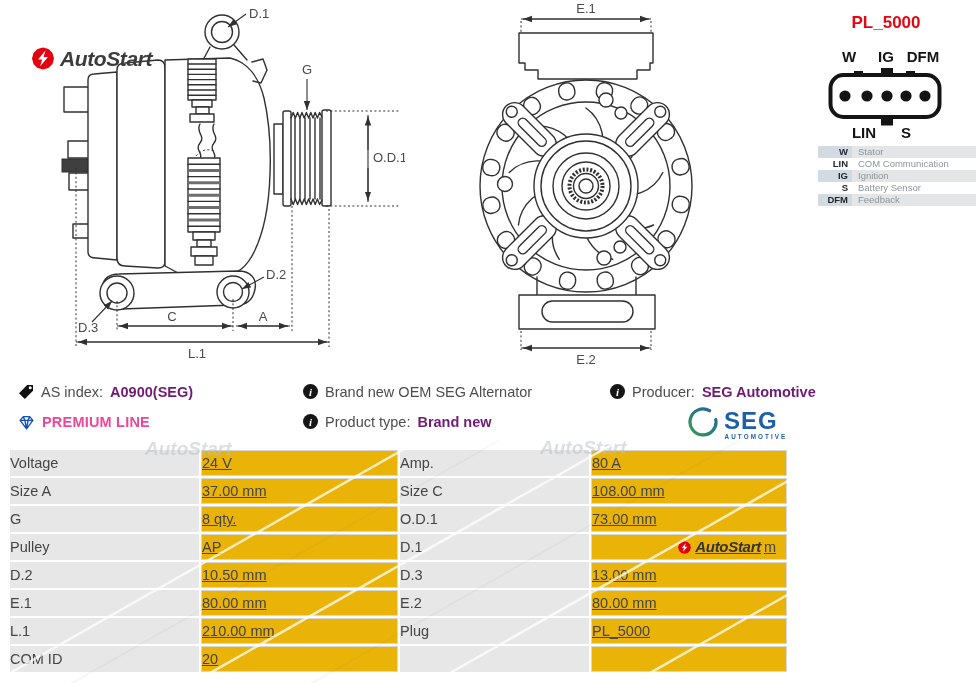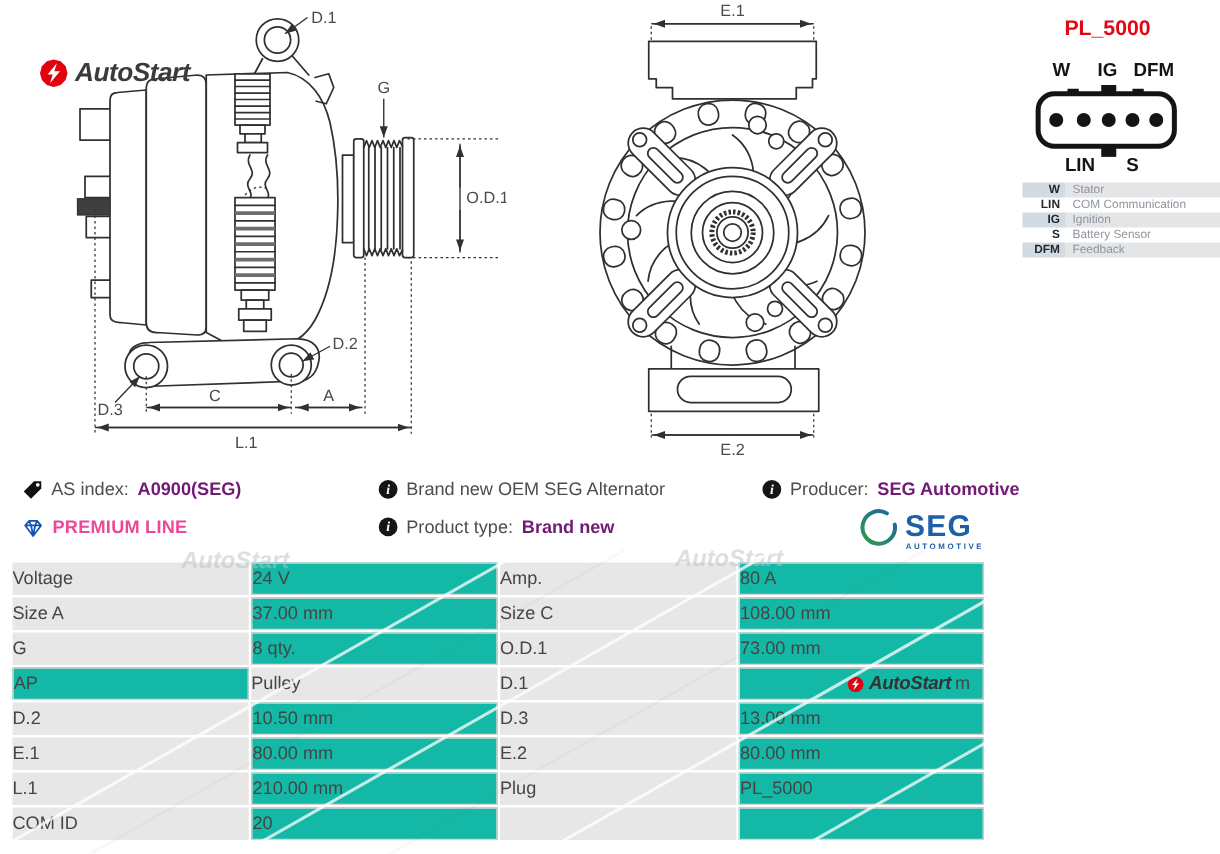"24 V" .val { background: #14b8a6 -> #eab308; text-decoration: none -> underline }
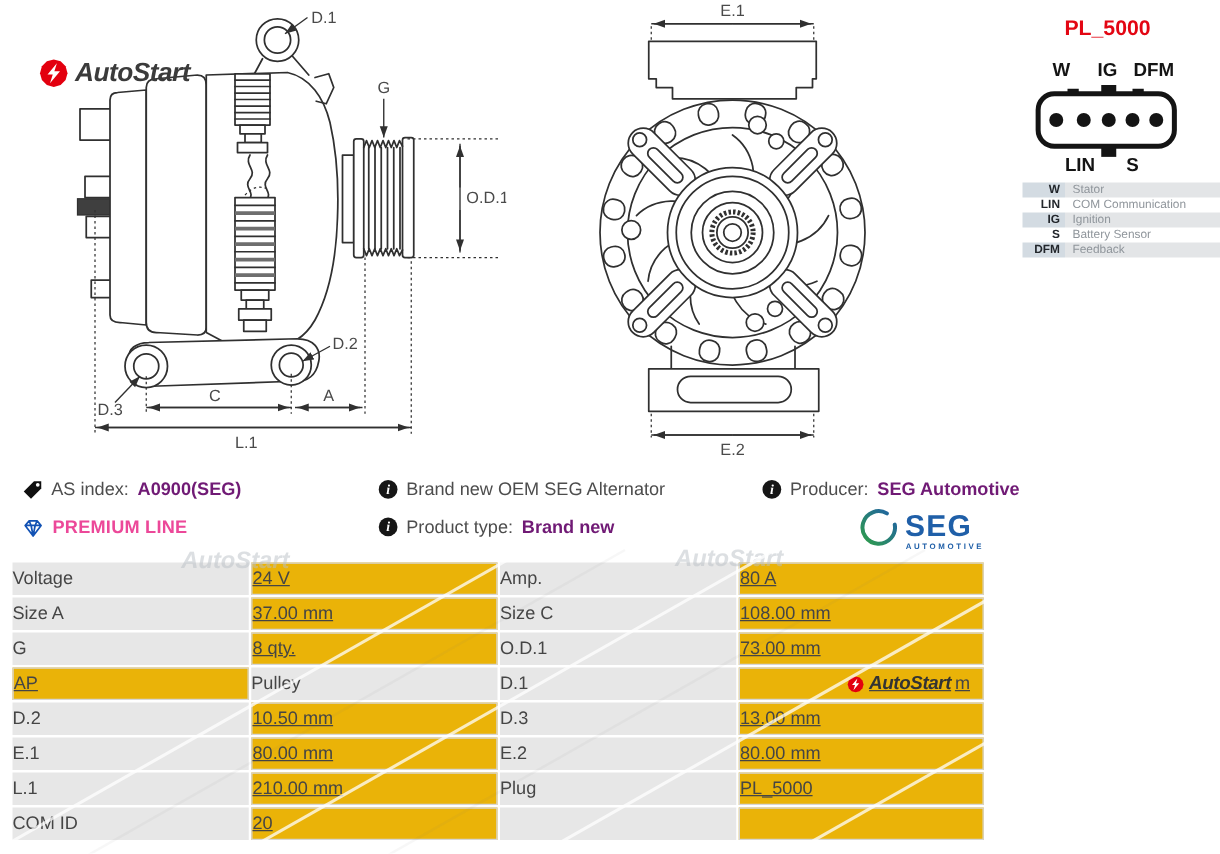"AP" div.cell { order: before "Pulley" -> after "Pulley" }
